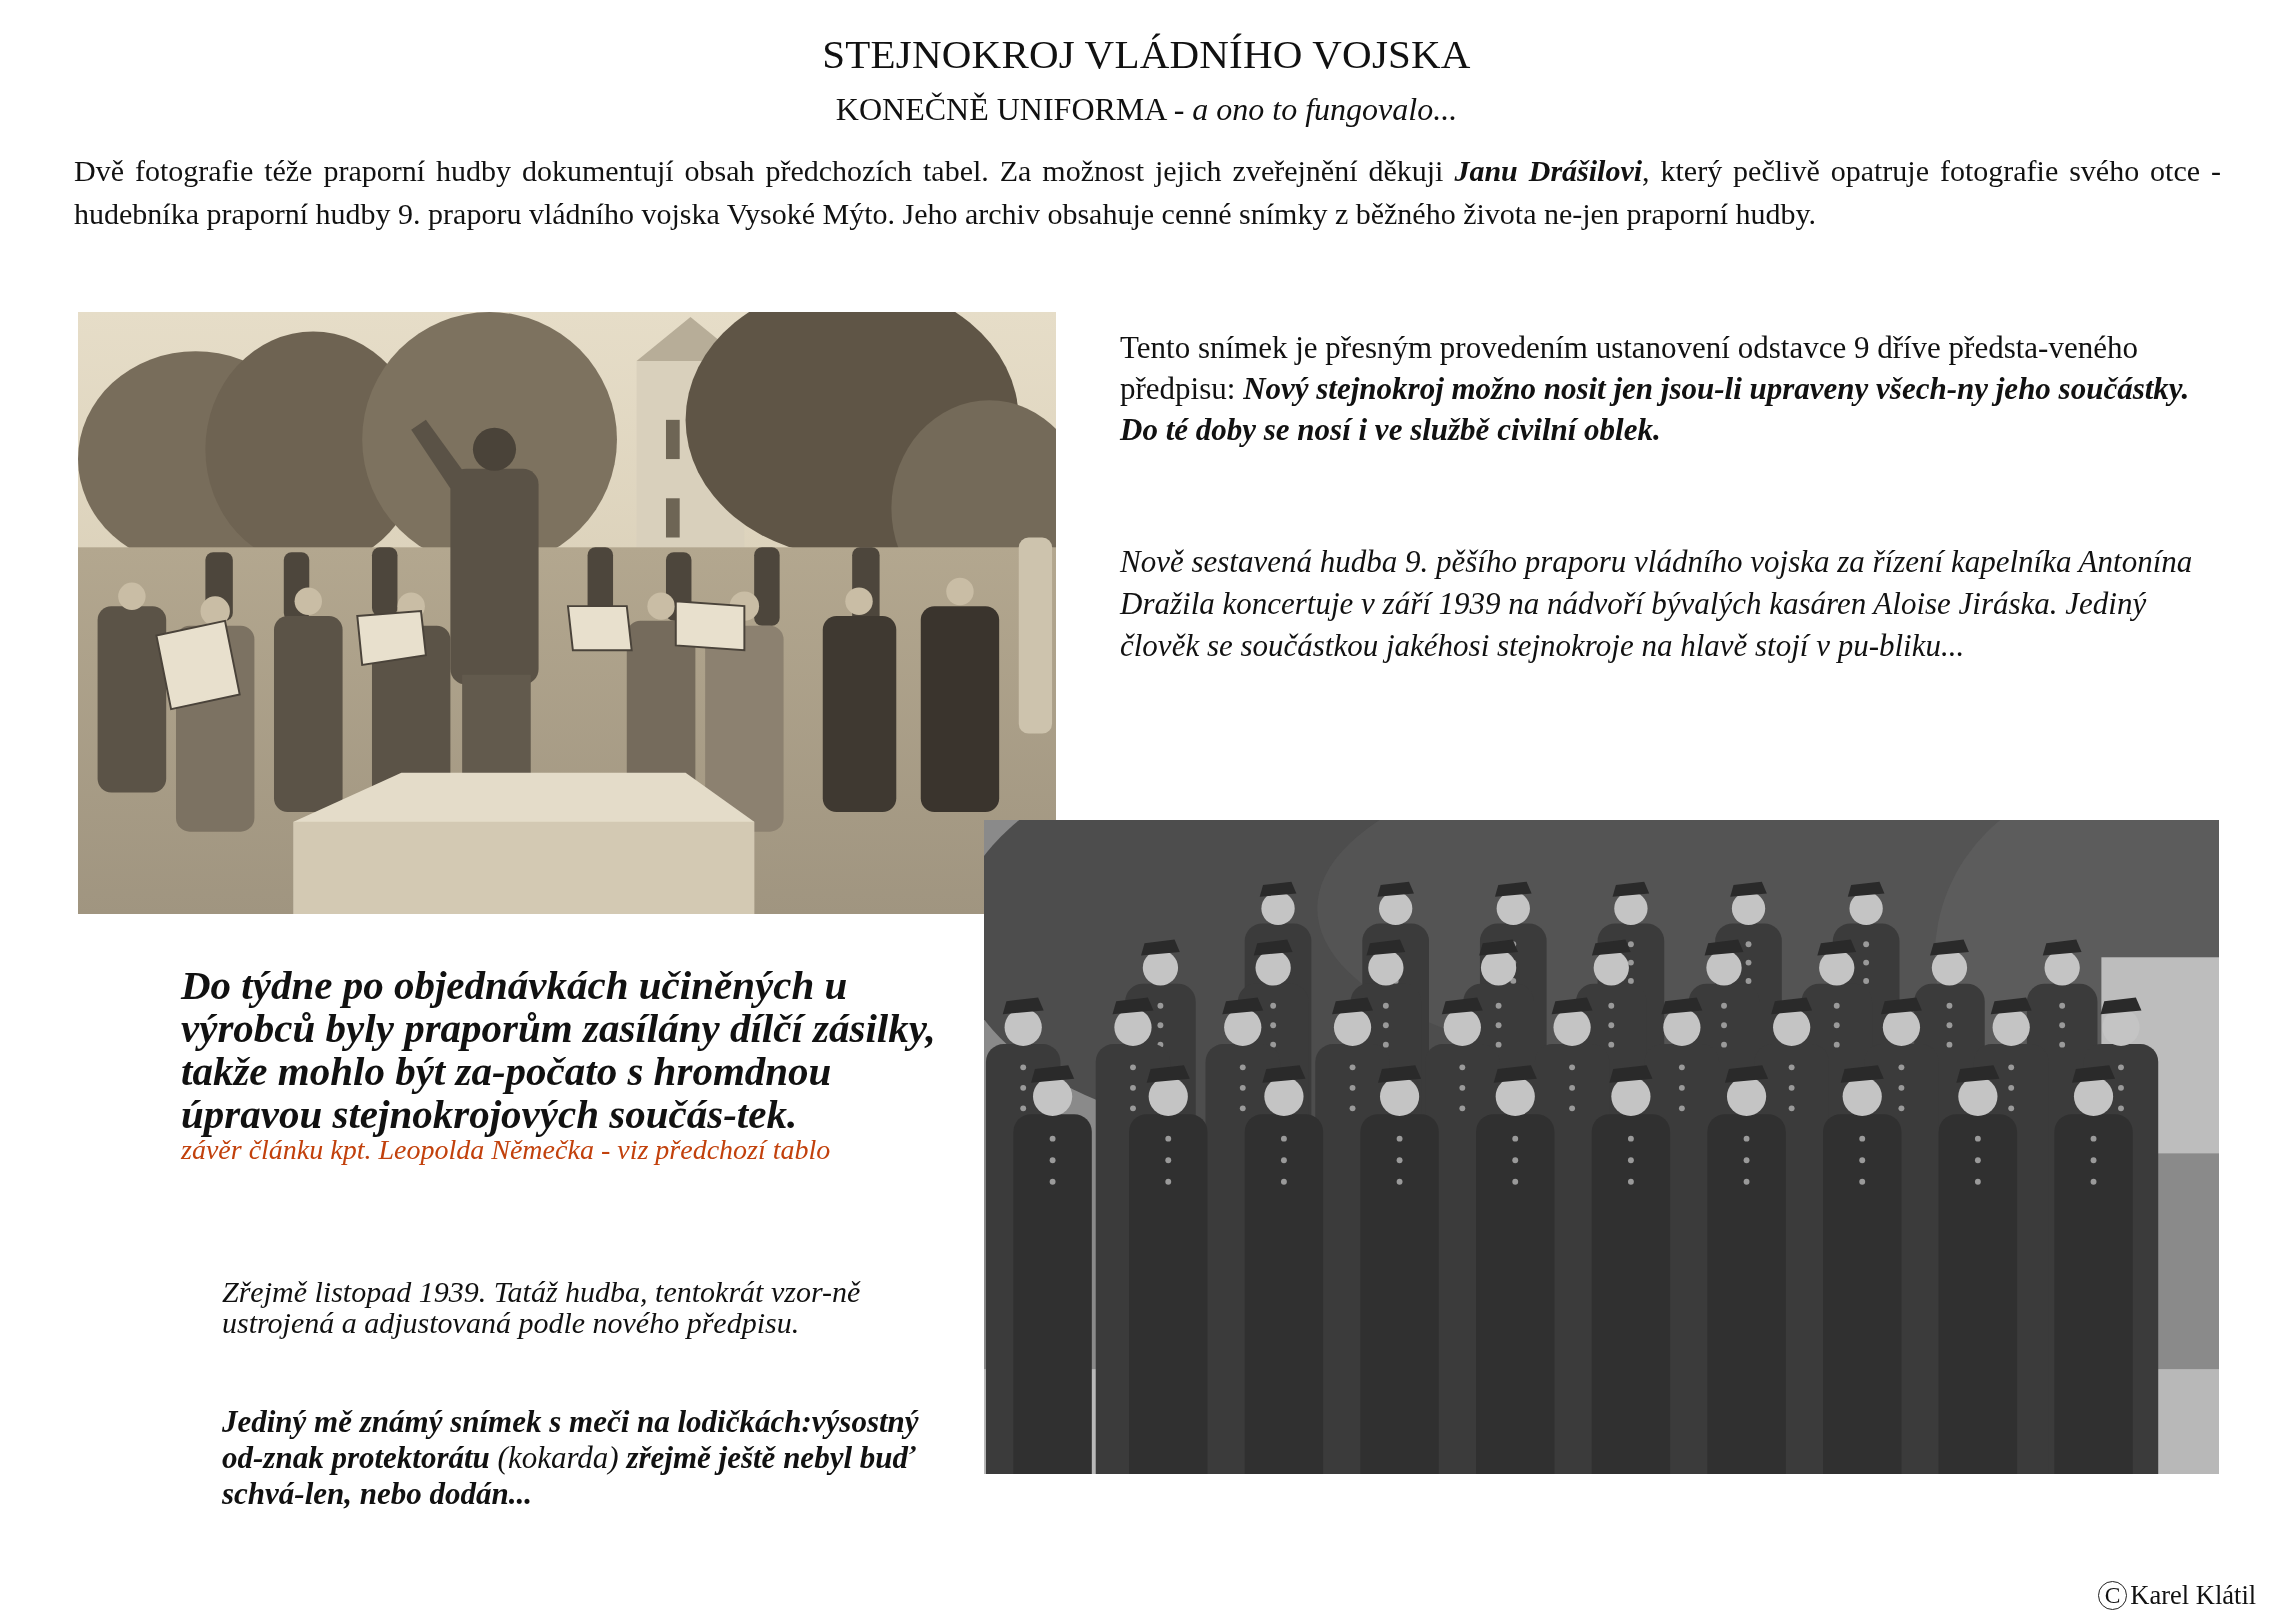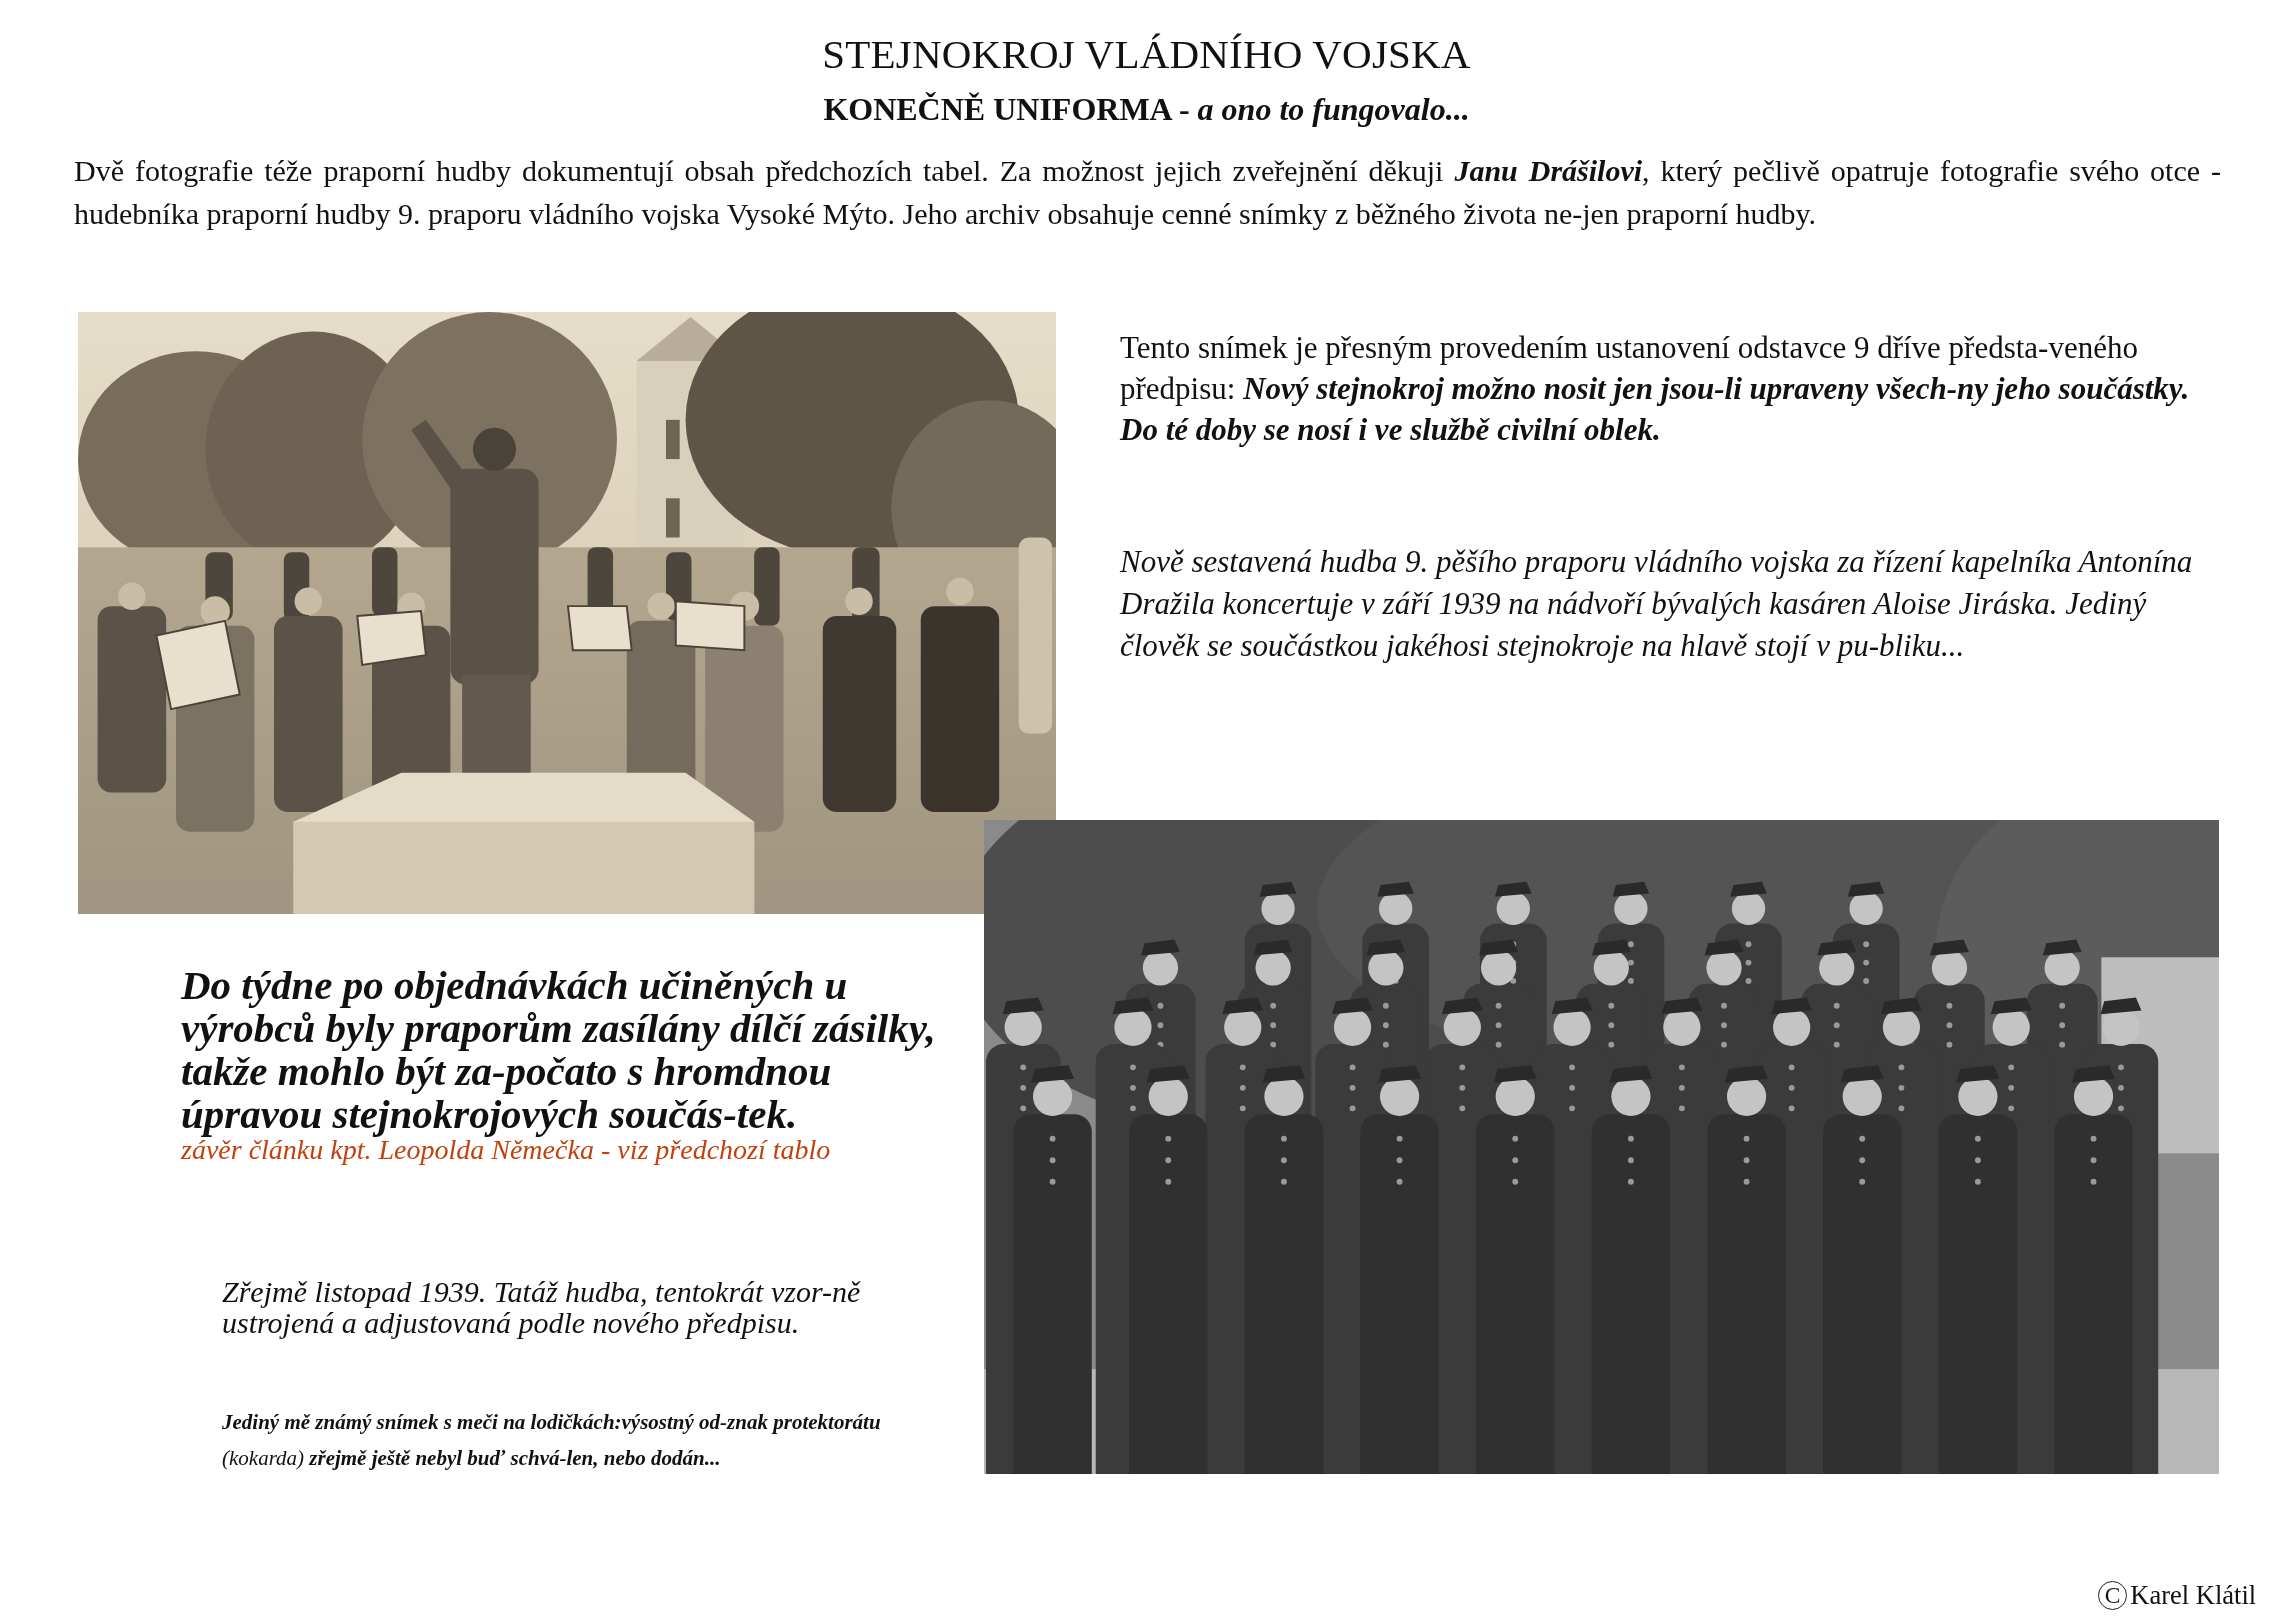"KONEČNĚ UNIFORMA - a ono" .subtitle { font-weight: bold -> normal }
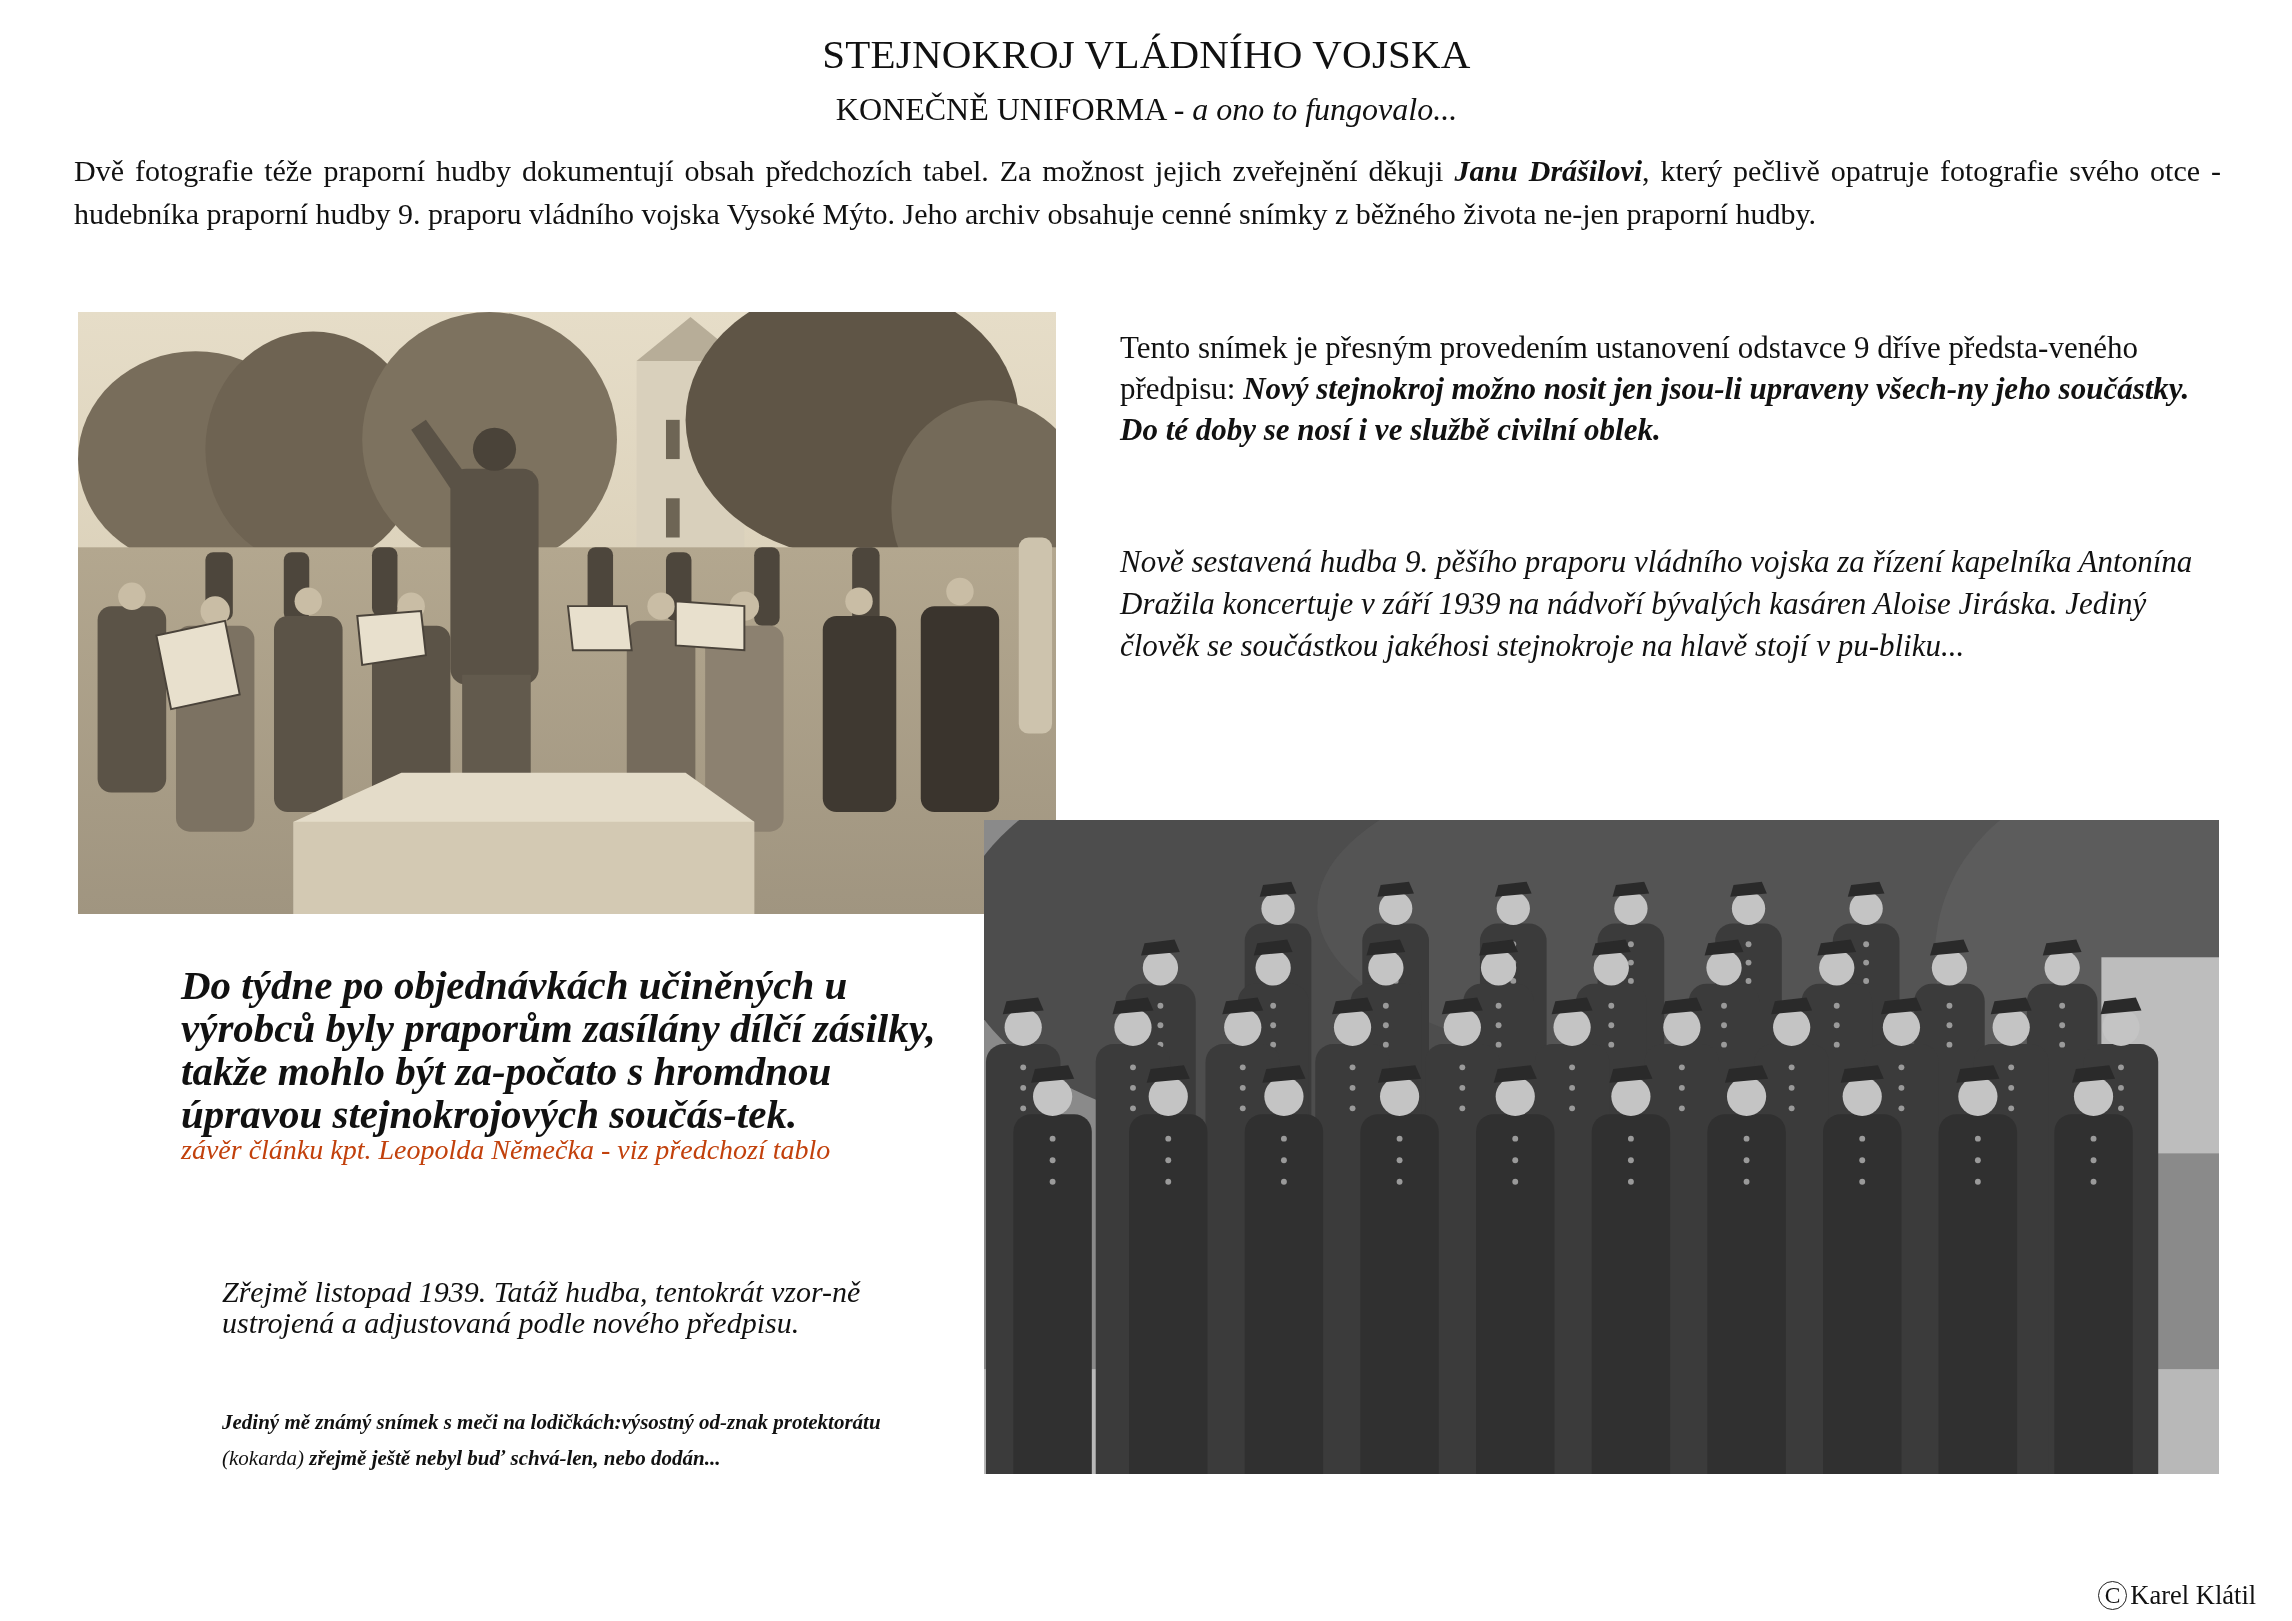"Jediný mě známý snímek s" .p-left3 { font-size: 21px -> 31px }
